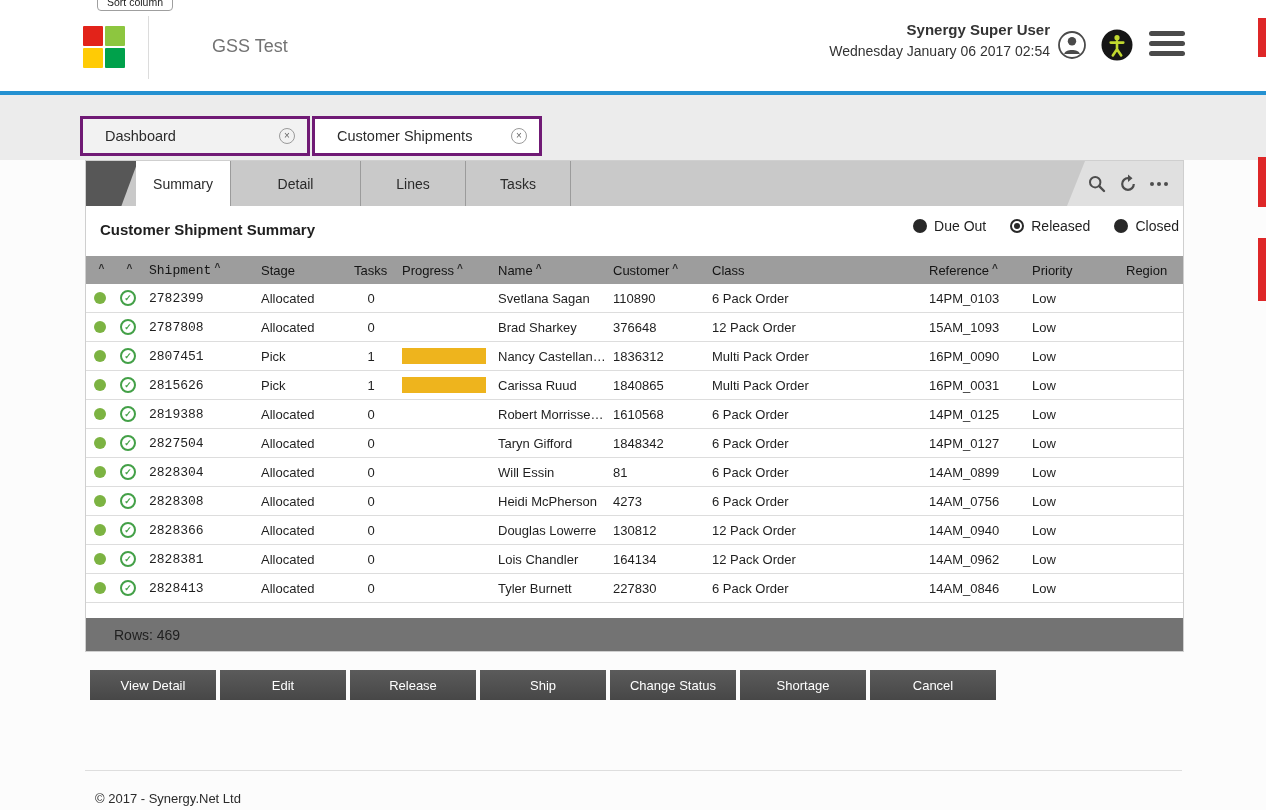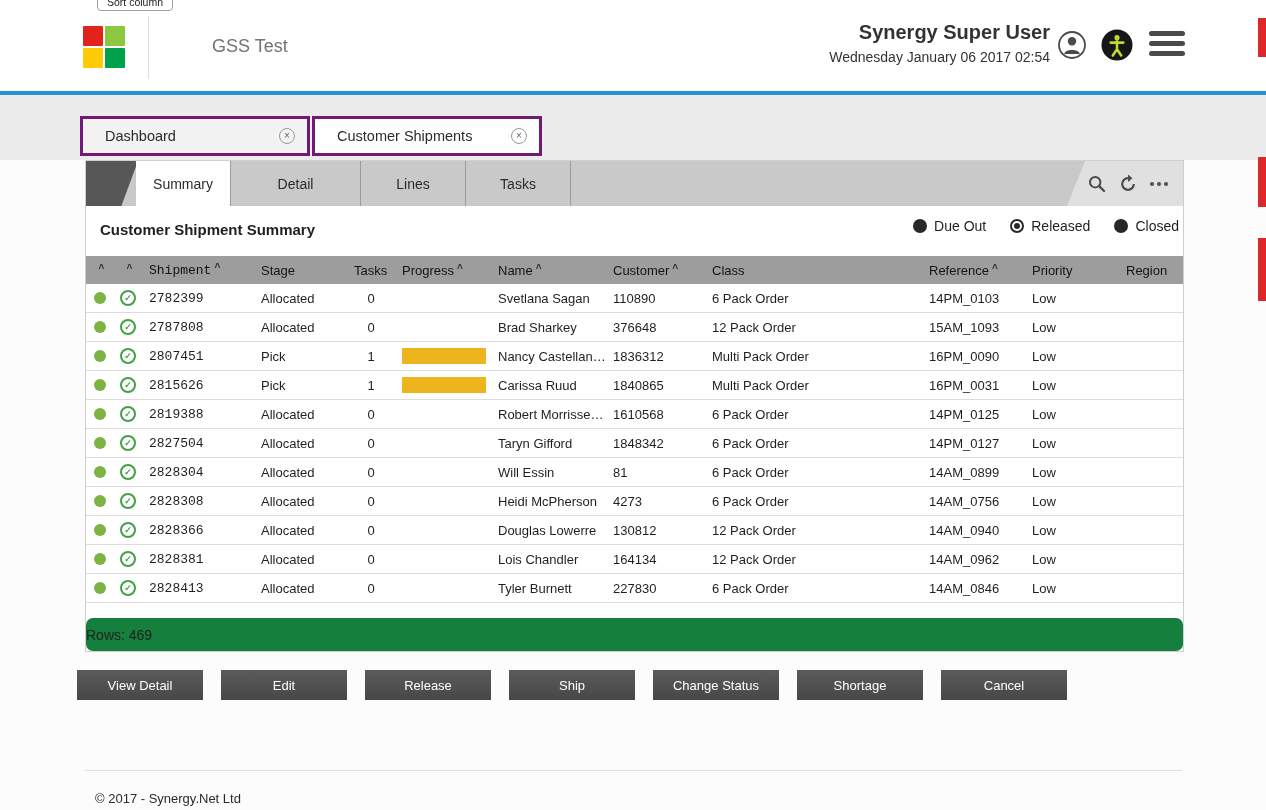"Synergy Super User" .user-name { font-size: 20px -> 15px }
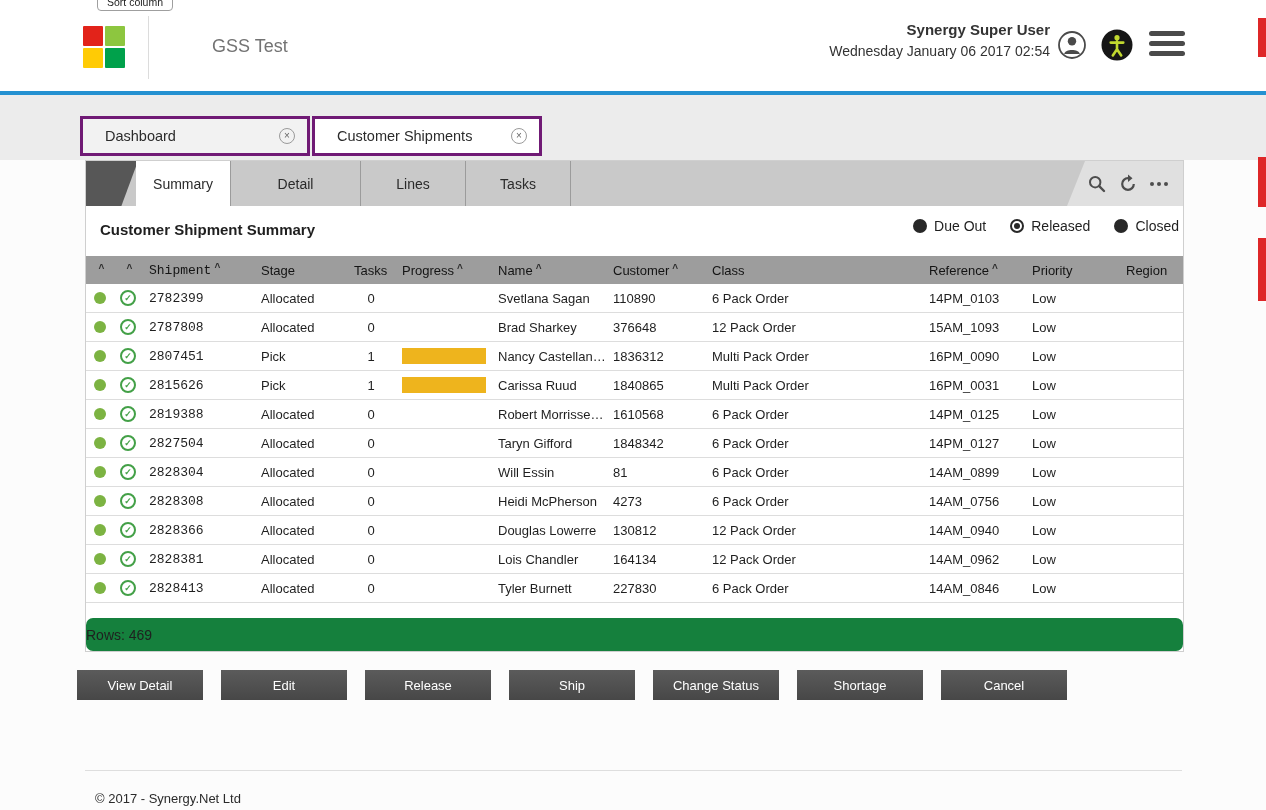"Rows: 469" .rows-bar { background: #15803d -> #737373; border-radius: 7px -> none; padding-left: none -> 28px }
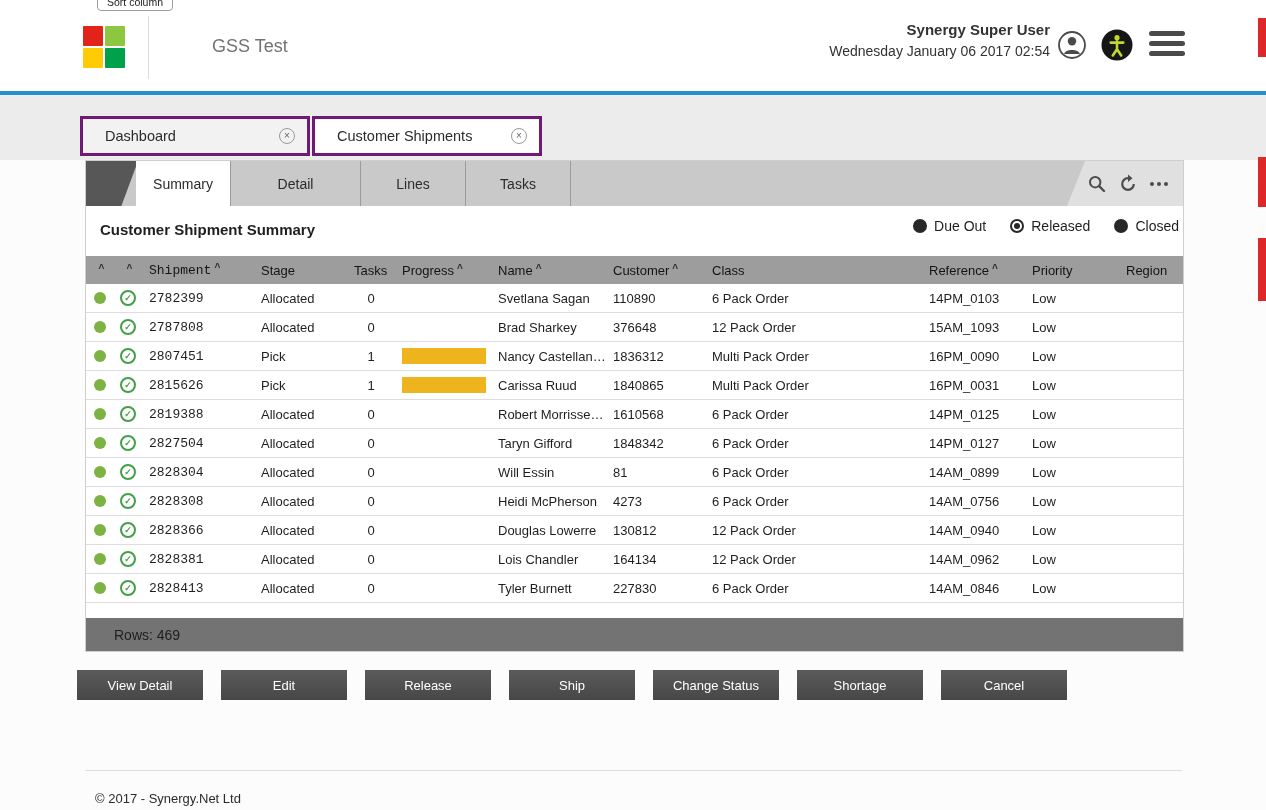"View Detail" .actions { gap: 18px -> 4px; left: 77px -> 90px }
